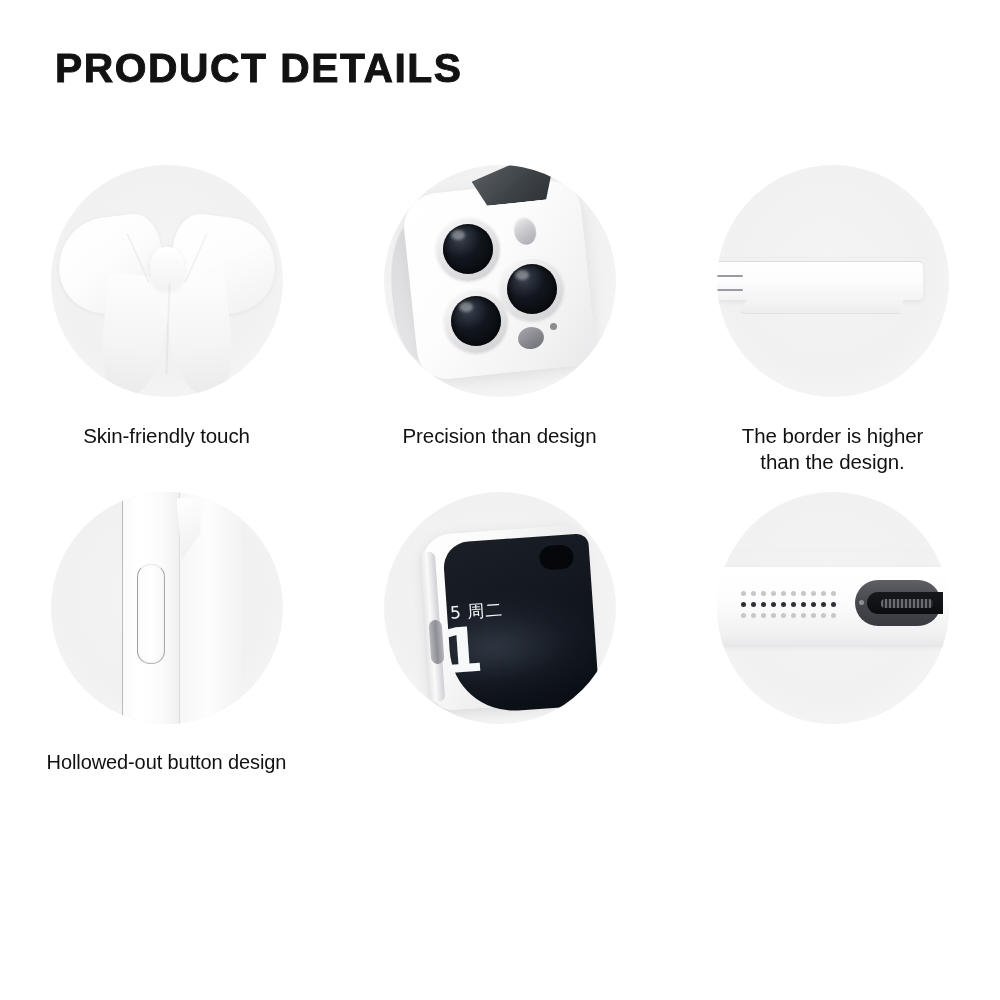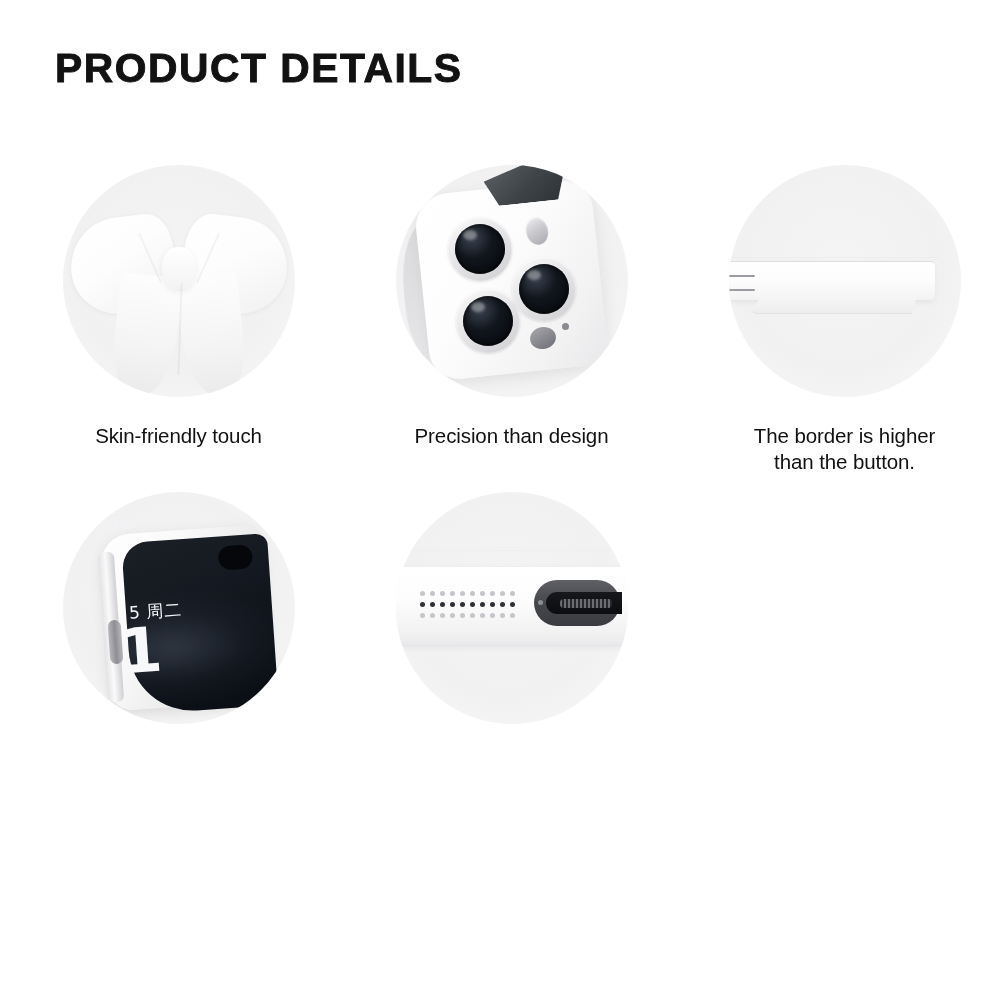"Skin-friendly touch" .grid { left: 12px -> 0 }
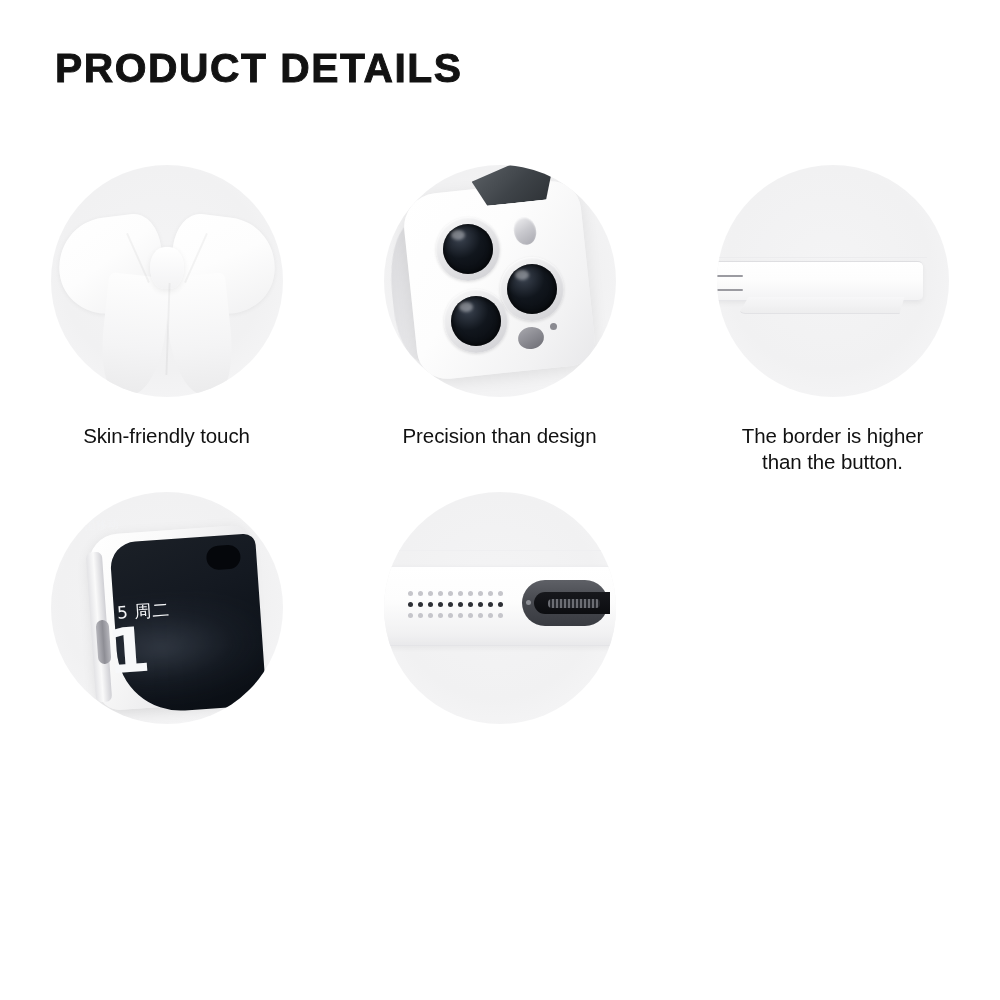"The border is higher" div.caption { text: button -> design }
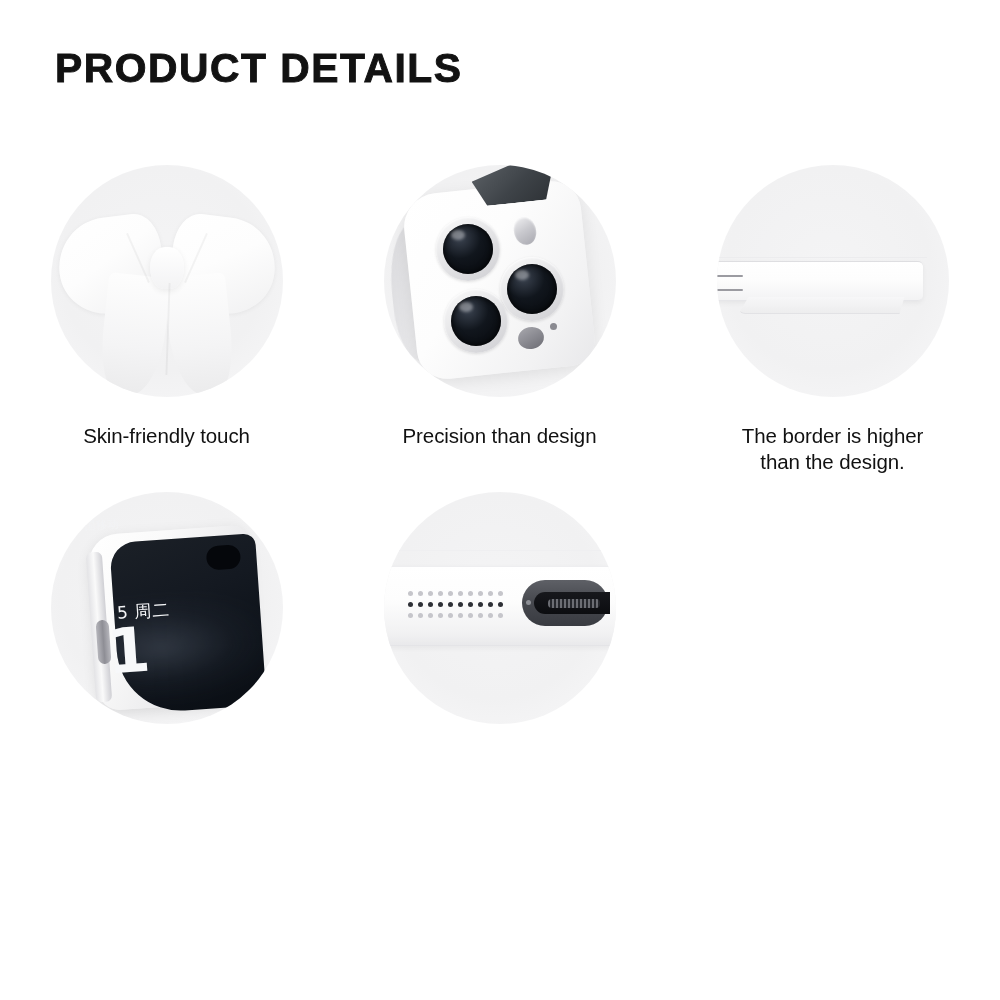"Hollowed-out button design" div.cell { html: none -> <div> <div> <div> <div></div> <div></div> <div></div> <div></div> <div></div> <div></div> </div> </div> <div>Hollowed-out button design</div> </div> }
